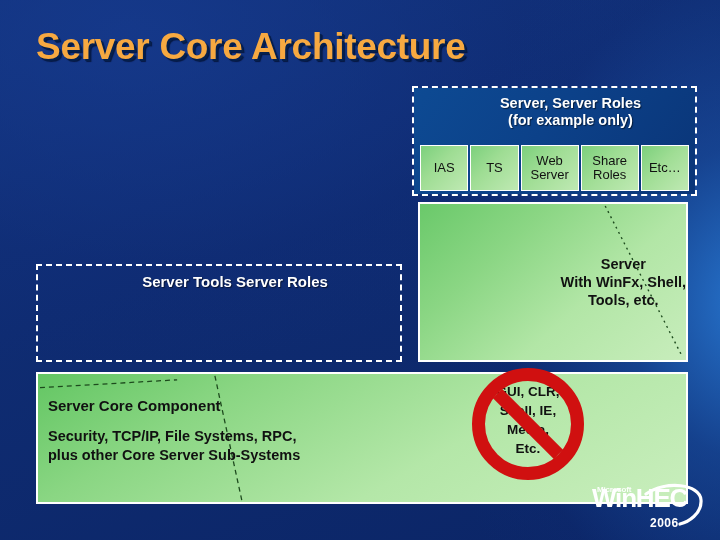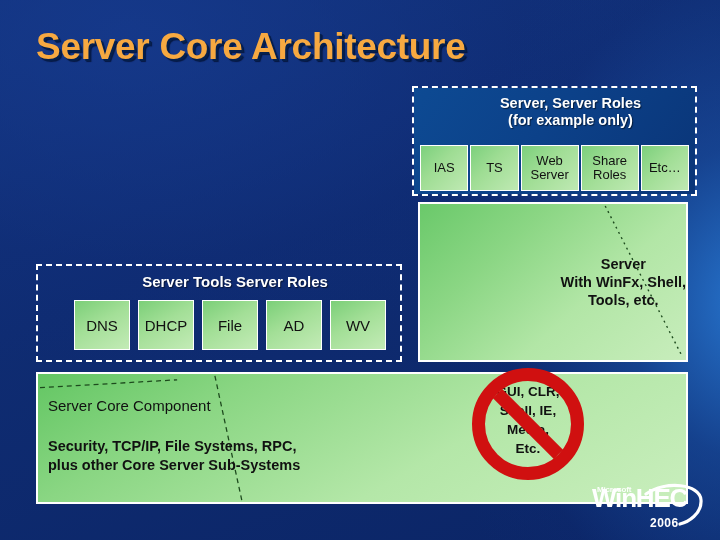"DNS" div { html: <div> <div>DNS</div> <div>DHCP</div> <div>File</div> <div>AD</div> <div>WV</div> </div> -> none }
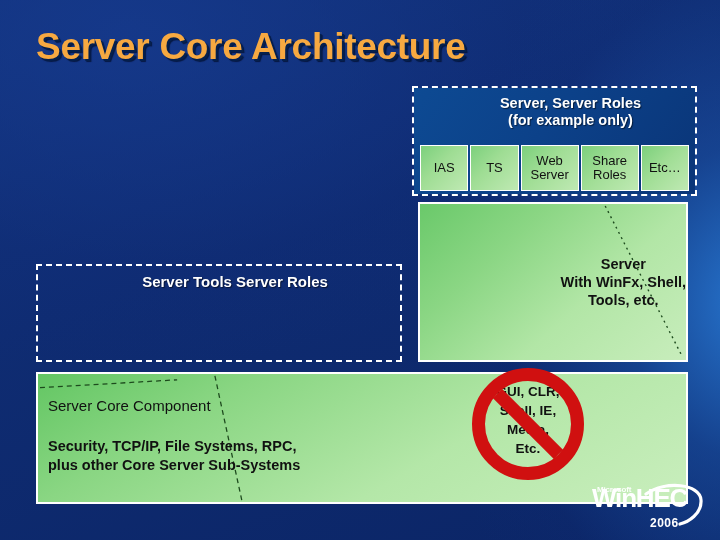"Server Core Component" #core-strip-title { font-weight: normal -> bold; margin-bottom: 23px -> 13px }
